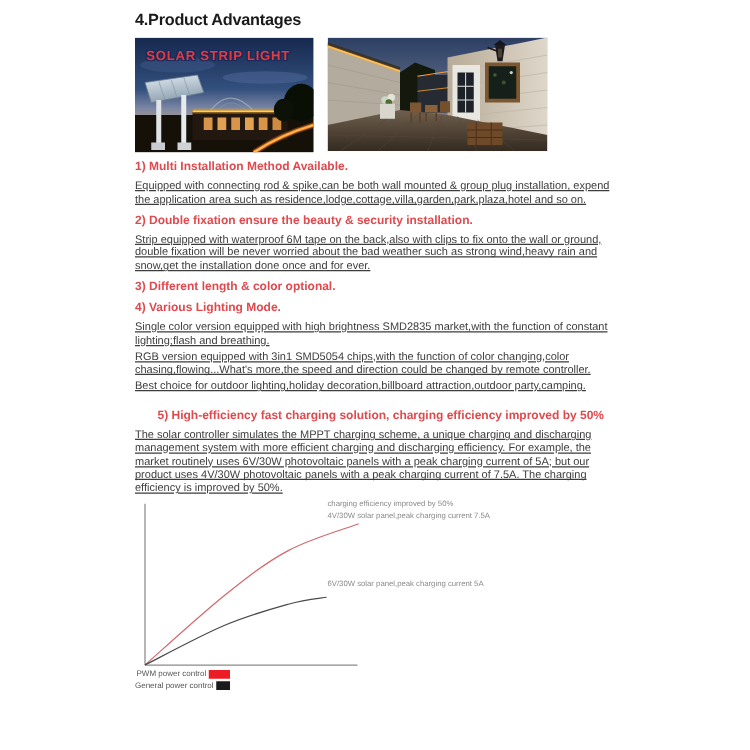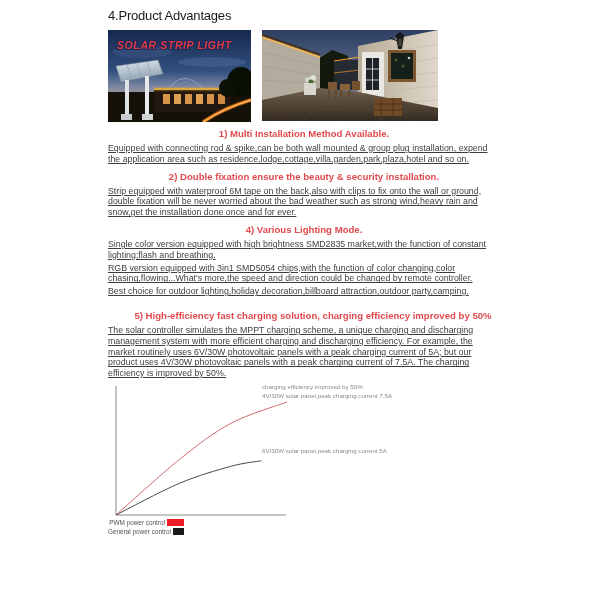"4.Product Advantages" .page-title { font-weight: normal -> bold }
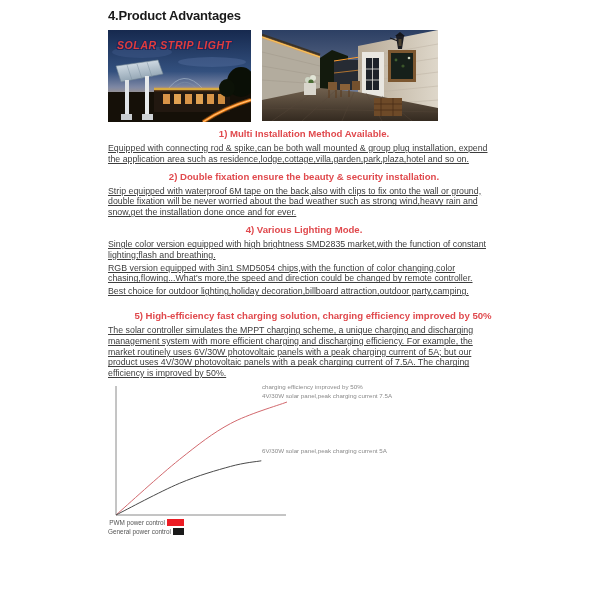"SOLAR STRIP LIGHT" .photos { font-style: italic -> none }
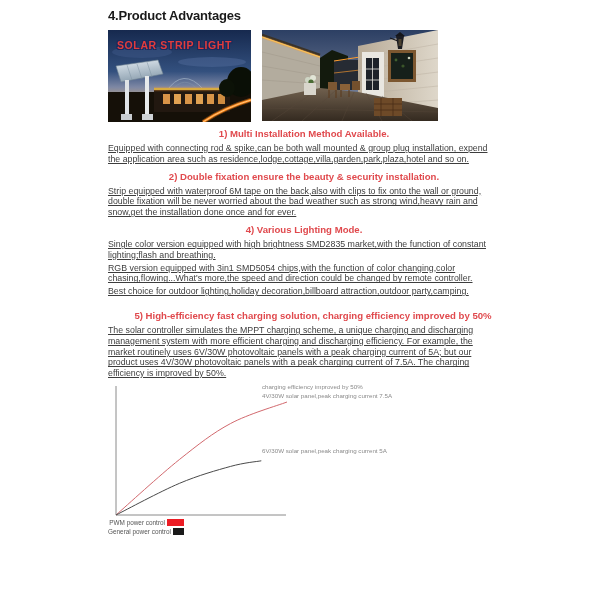"1) Multi Installation Method Available." .sec-h { text-align: center -> none }
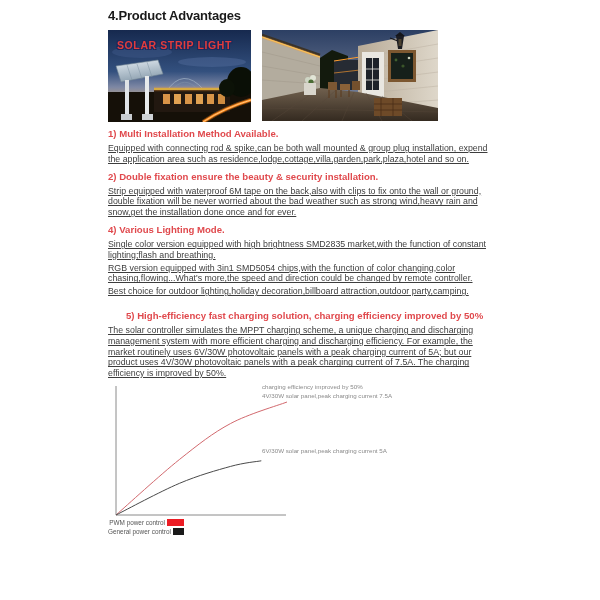"3) Different length & color" div.sec-h { html: none -> <div>3) Different length &amp; color optional.</div> }
